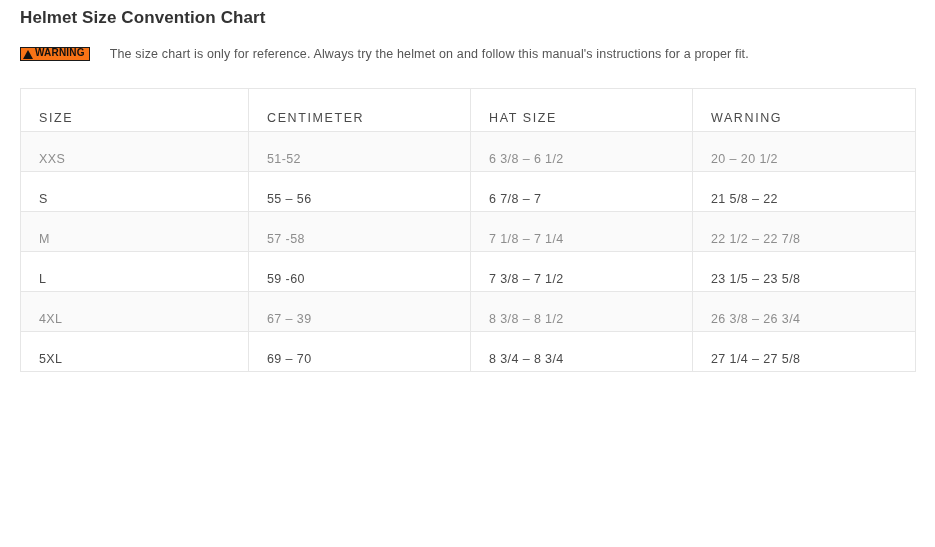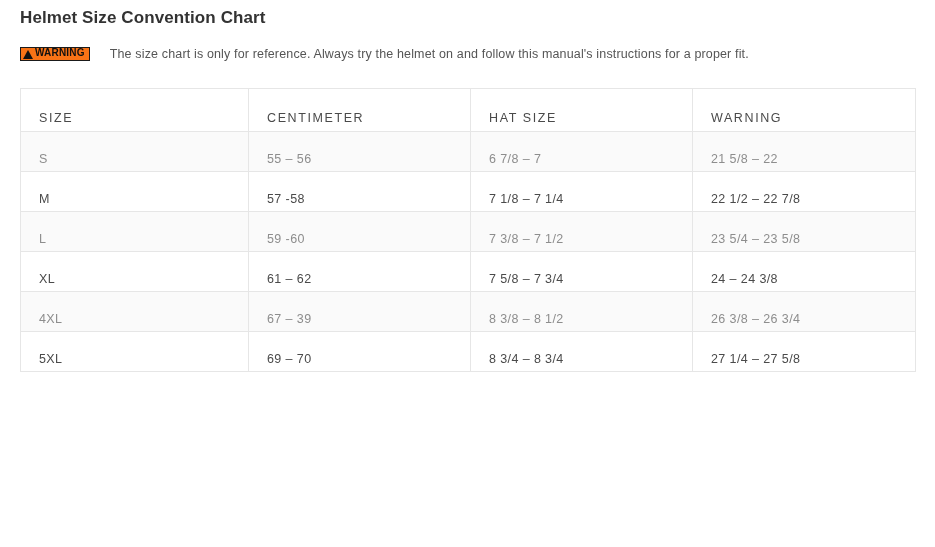"XXS" tr { html: none -> <tr> <td>XXS</td> <td>51-52</td> <td>6 3/8 – 6 1/2</td> <td>20 – 20 1/2</td> </tr> }
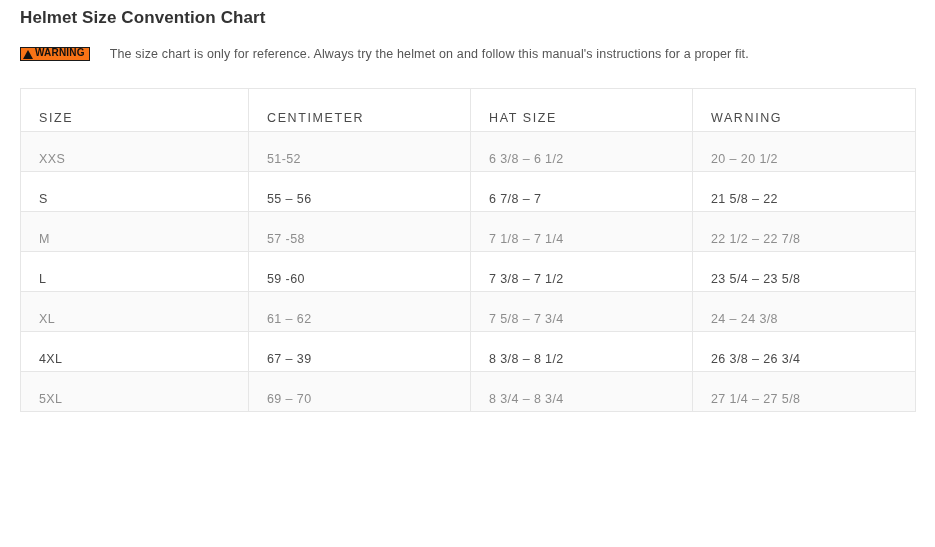"23 5/4 – 23 5/8" td { text: 5/4 -> 1/5 }
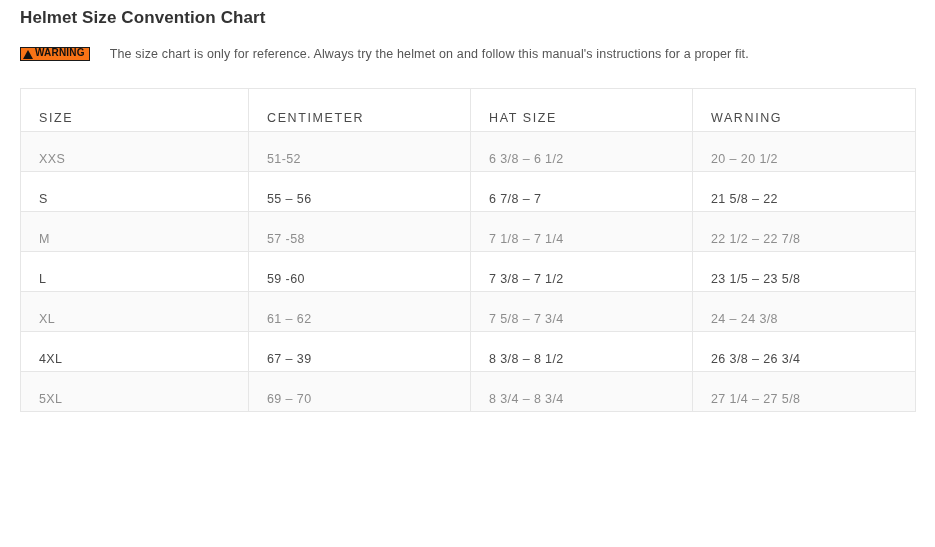"XL" tr { html: <tr> <td>XL</td> <td>61 – 62</td> <td>7 5/8 – 7 3/4</td> <td>24 – 24 3/8</td> </tr> -> none }
